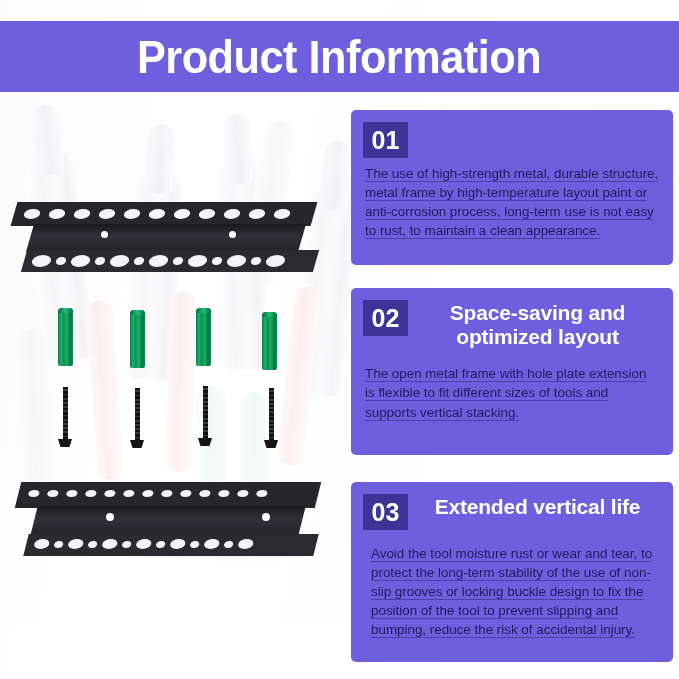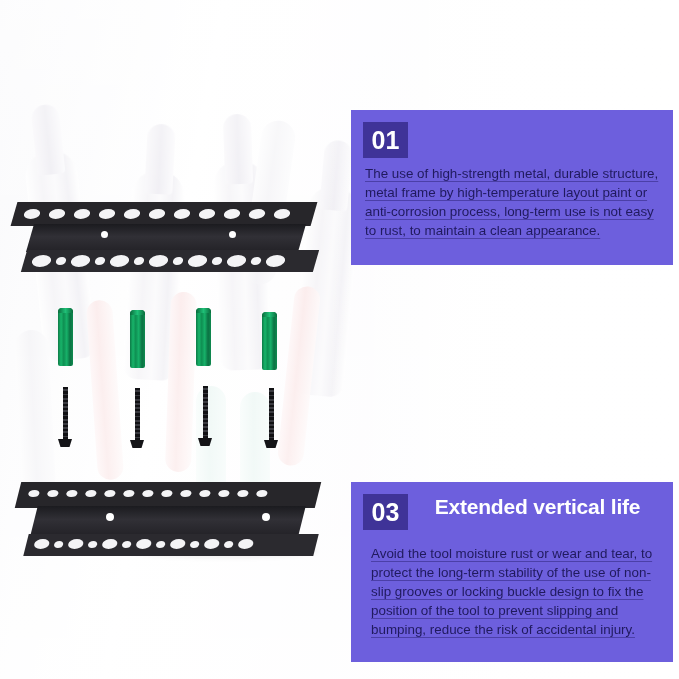"Product Information" div.header-bar { html: none -> <div> <div>Product Information</div> </div> }
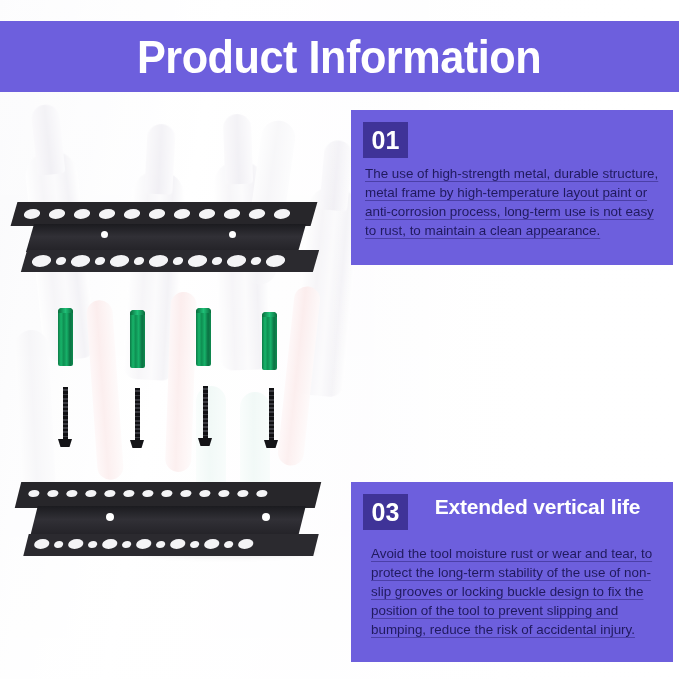"01" .card { border-radius: 0 -> 5px }
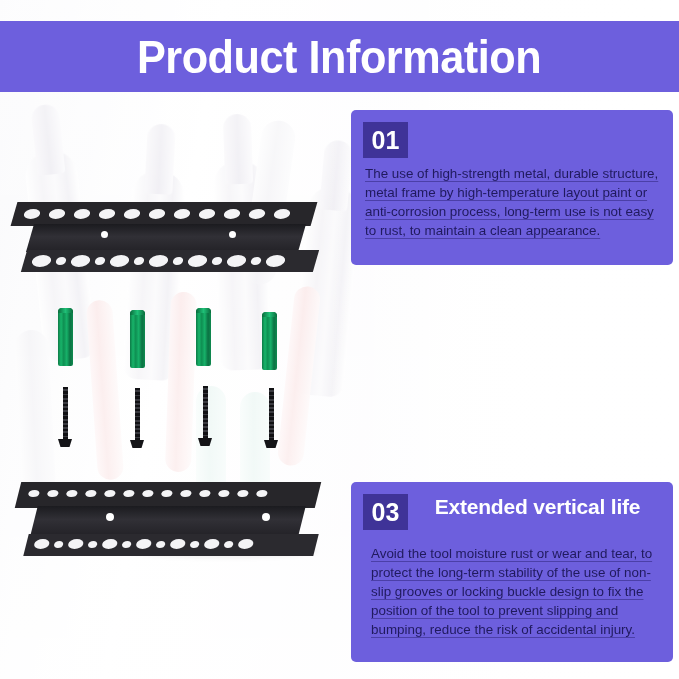"02" div.card { html: none -> <div> <div> <div>02</div> <div>Space-saving and optimized layout</div> </div> <div>The open metal frame with hole plate extension is flexible to fit different sizes of tools and supports vertical stacking.</div> </div> }
